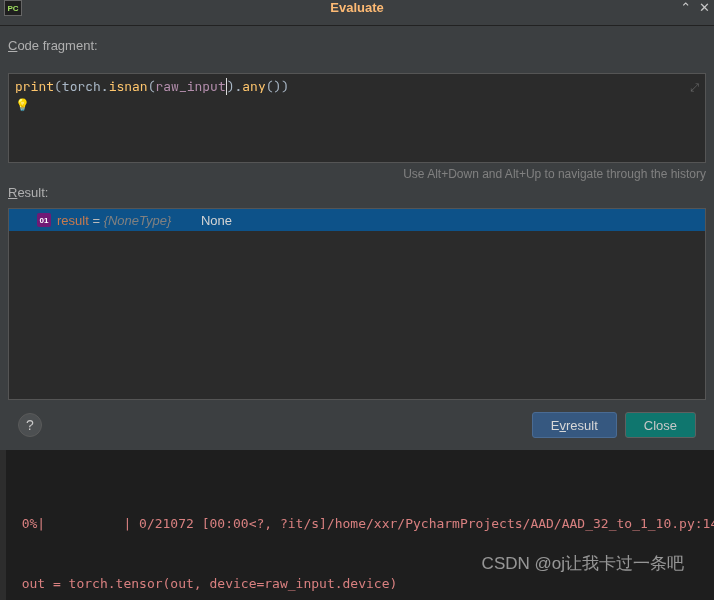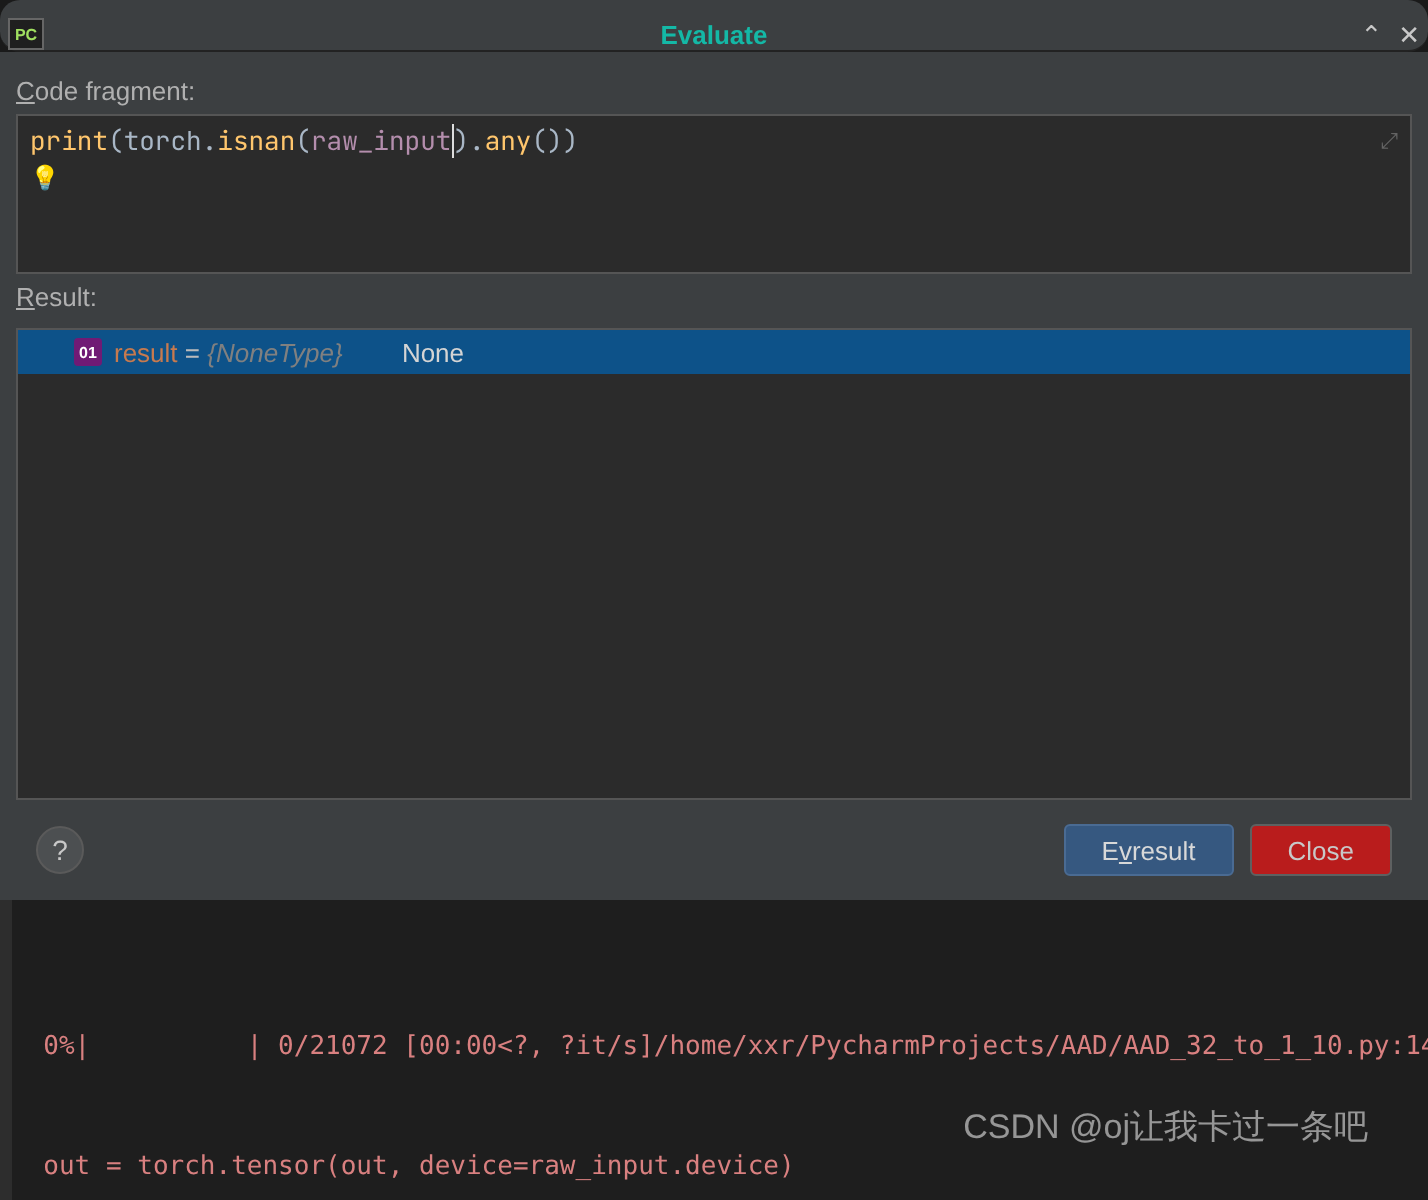"PC" .titlebar { align-items: flex-end -> flex-start; border-radius: 10px -> none }
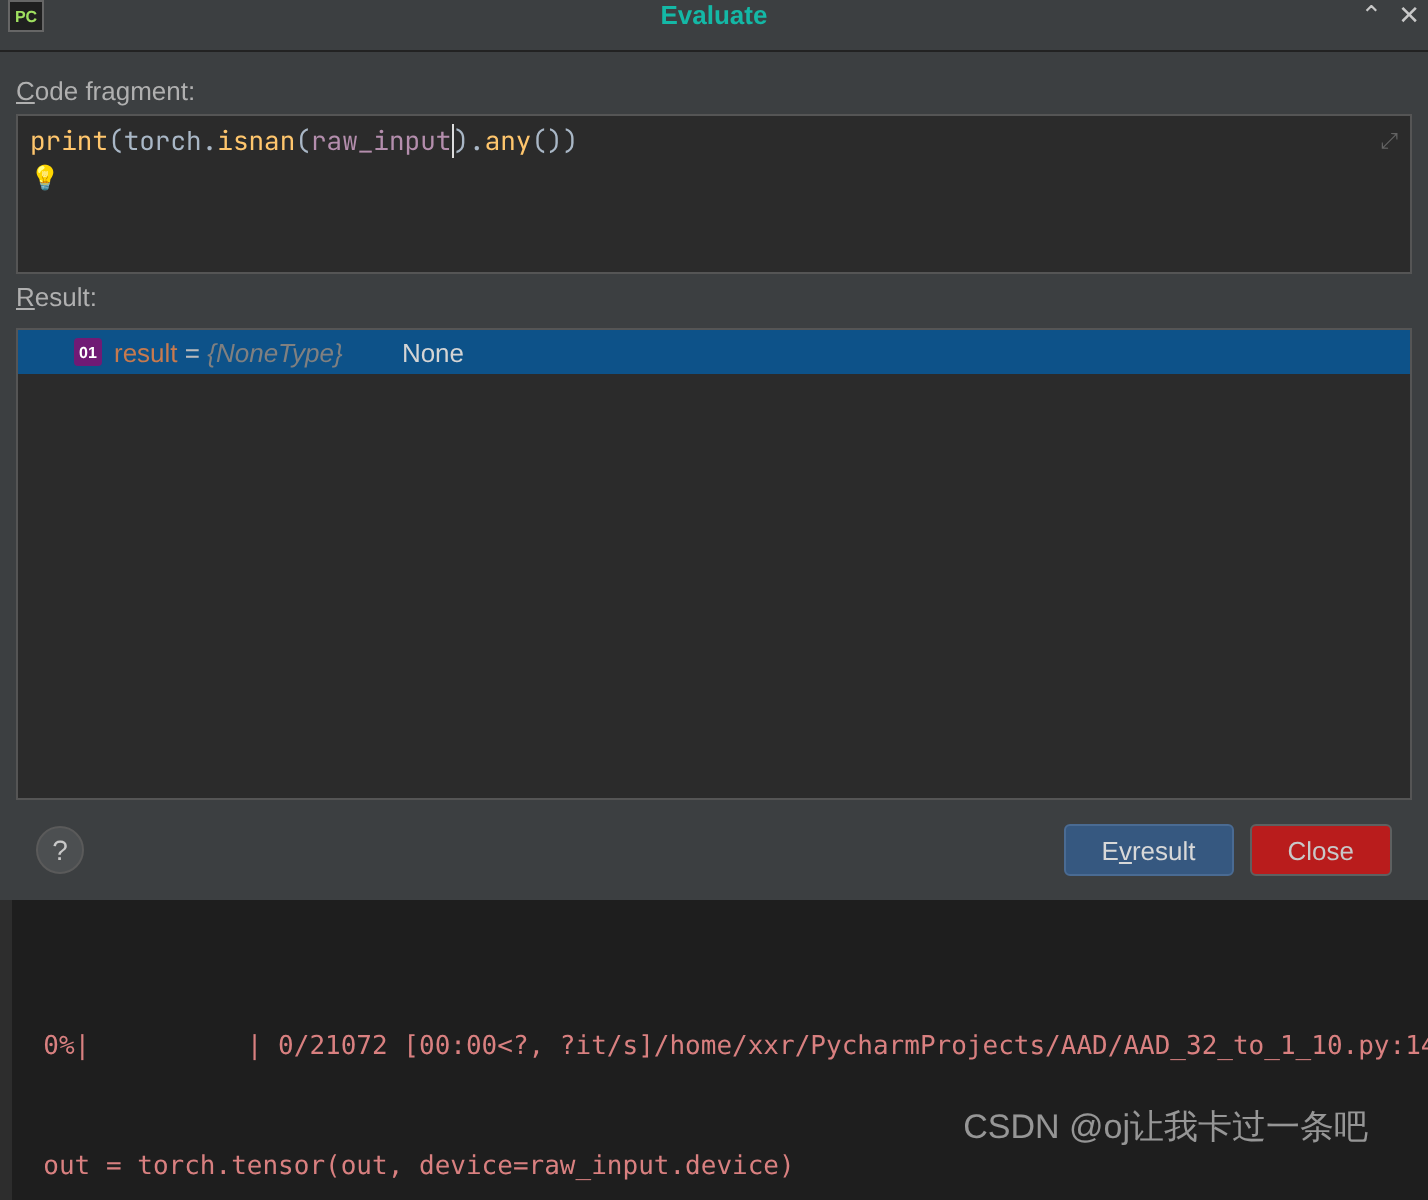"Evaluate" .title-text { color: #14b8a6 -> #fdba74 }
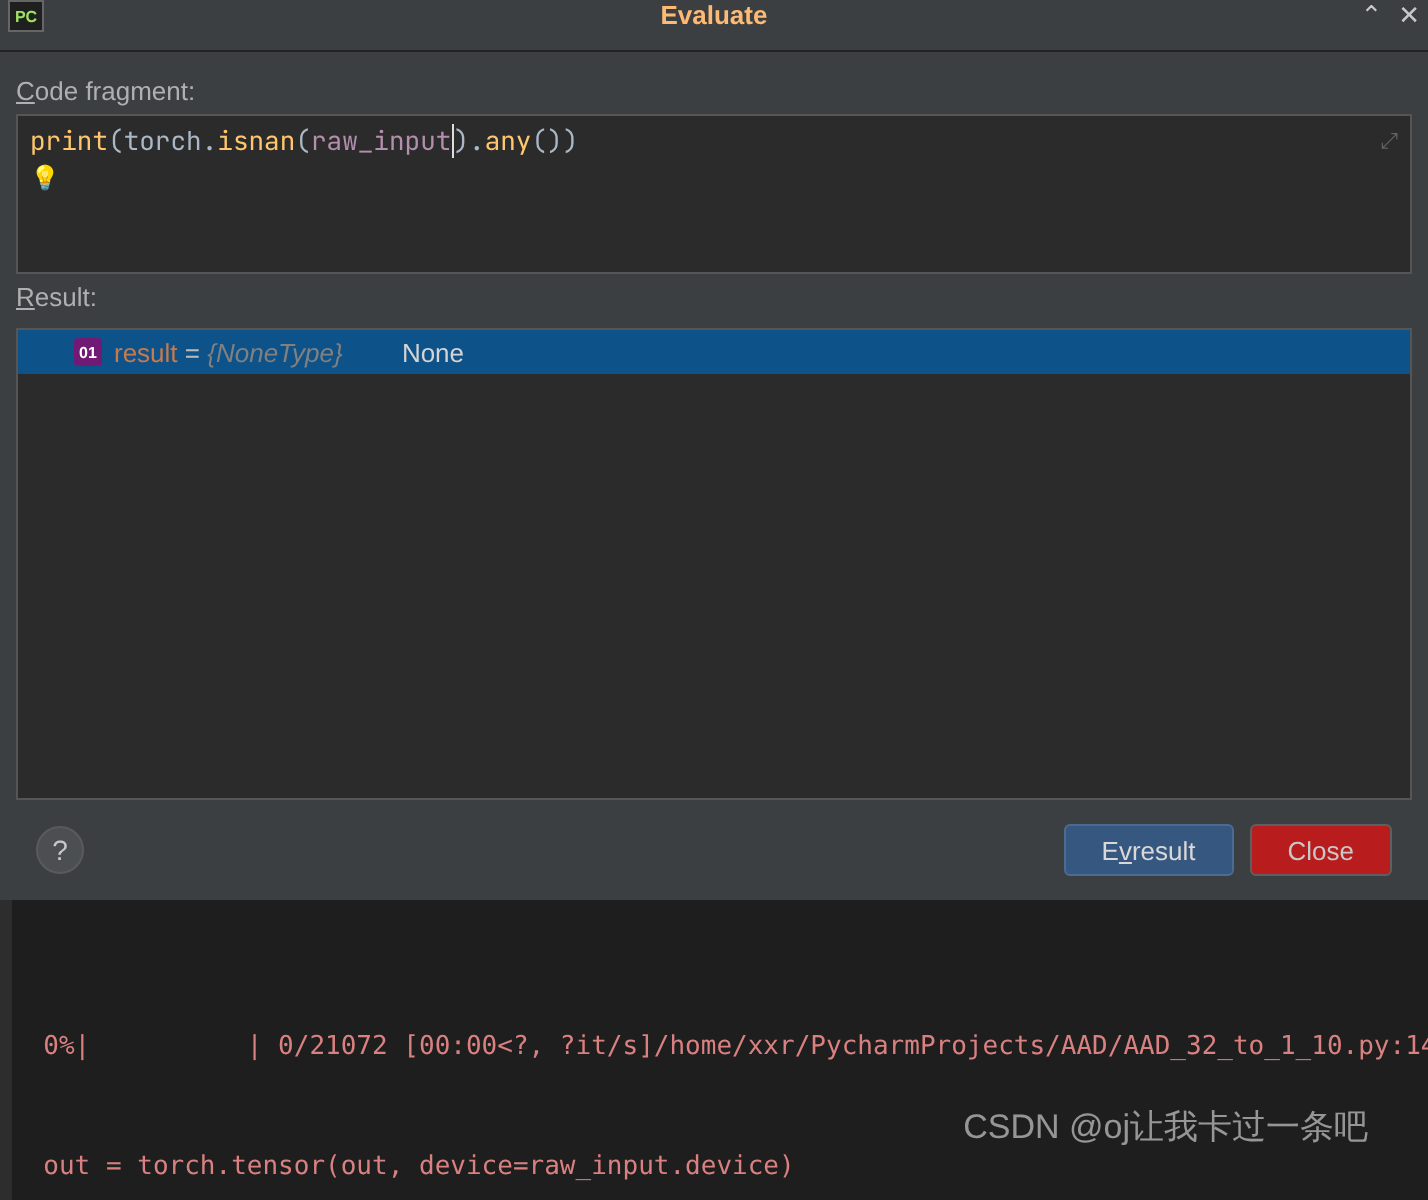"print(torch.isnan(raw_input).any())" .code-area { height: 80px -> 90px; margin-top: none -> 16px }
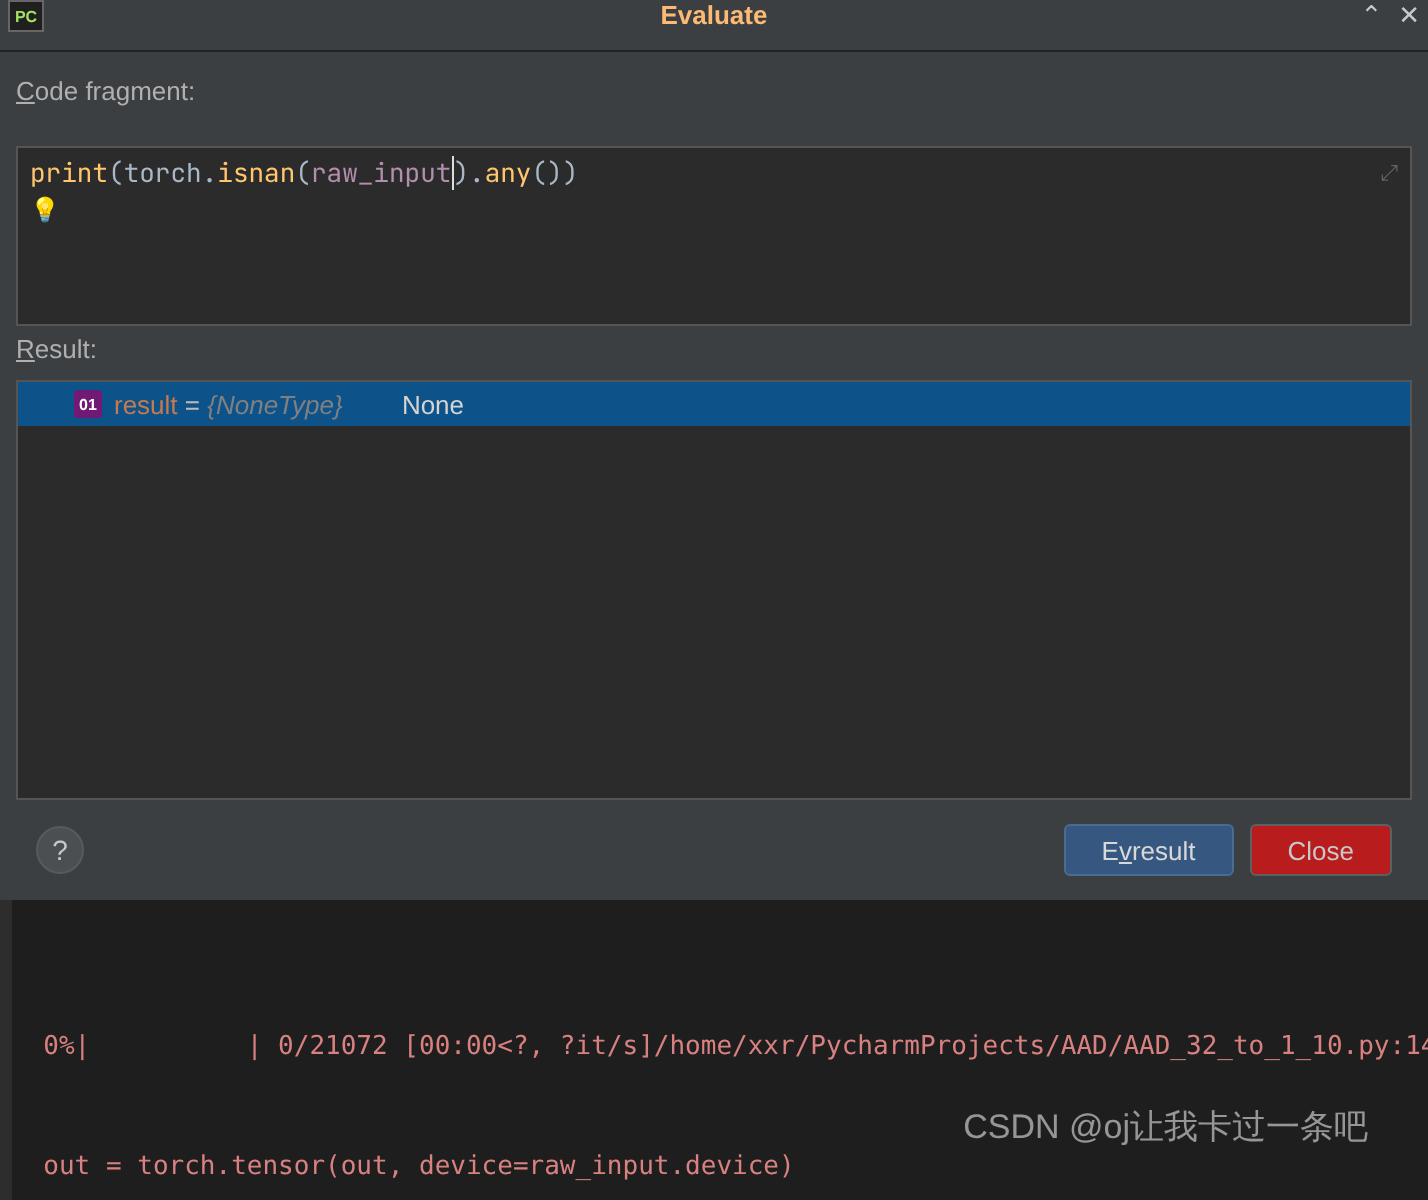"Use Alt+Down and Alt+Up to" div.history-hint { html: none -> <div>Use Alt+Down and Alt+Up to navigate through the history</div> }
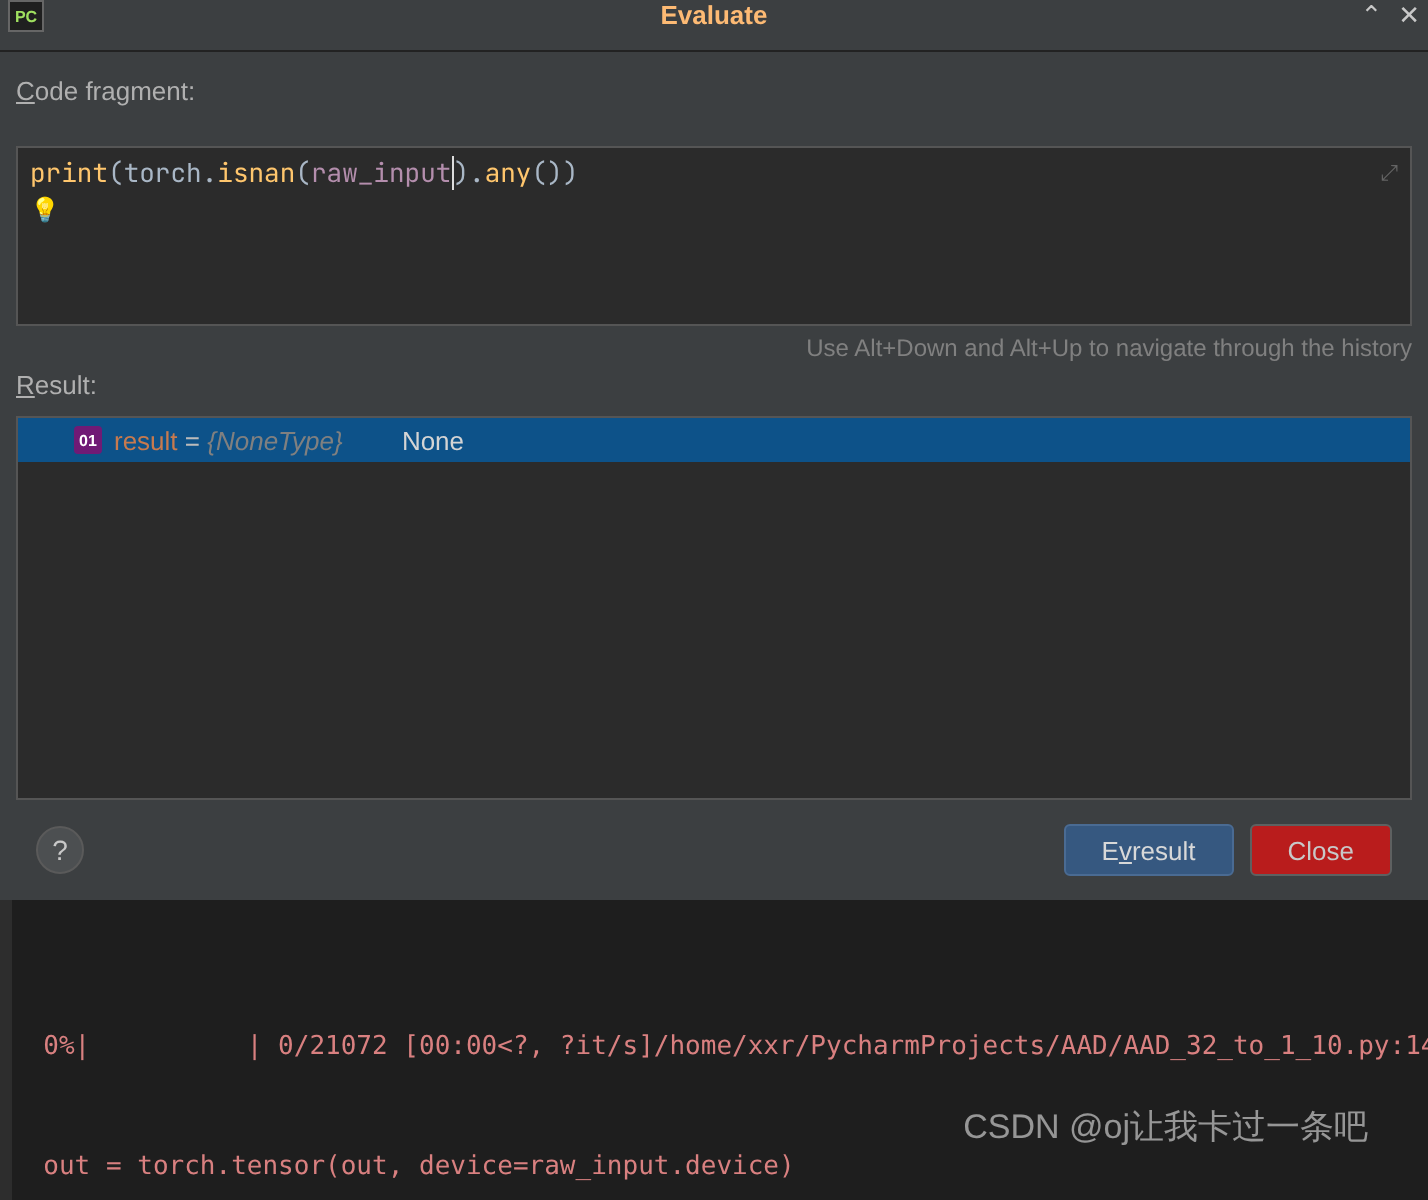"Close" .btn { background: #b91c1c -> #0f766e }
